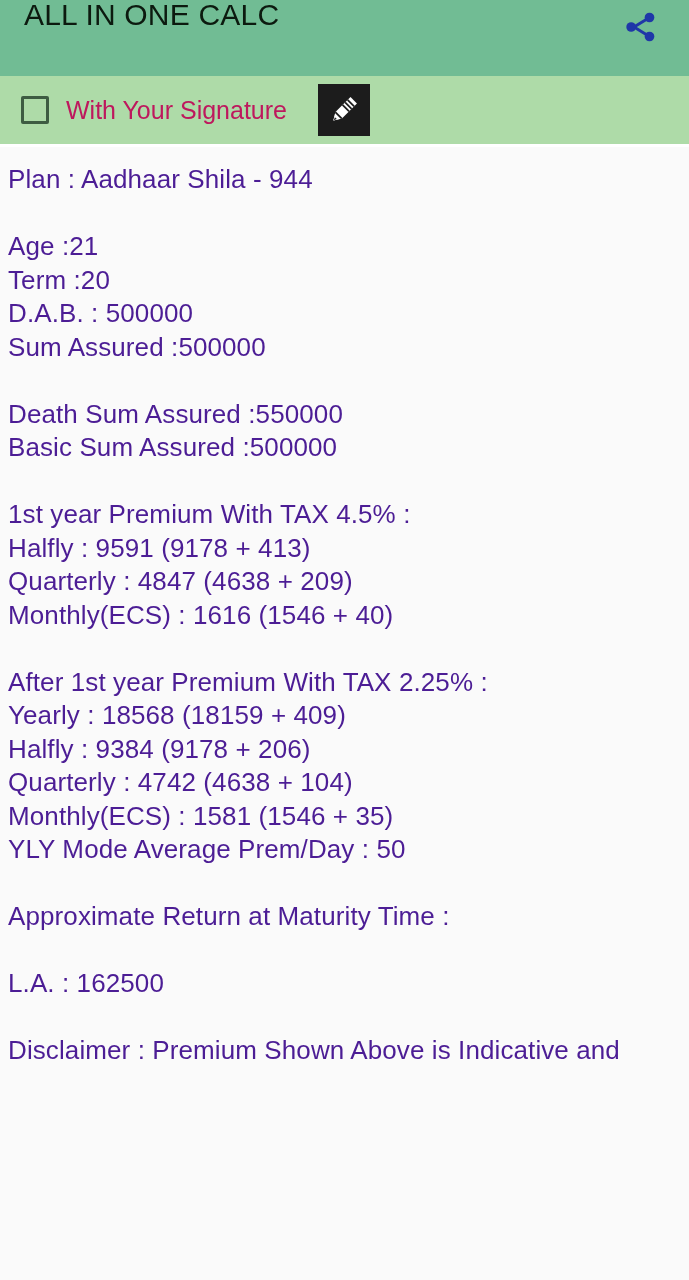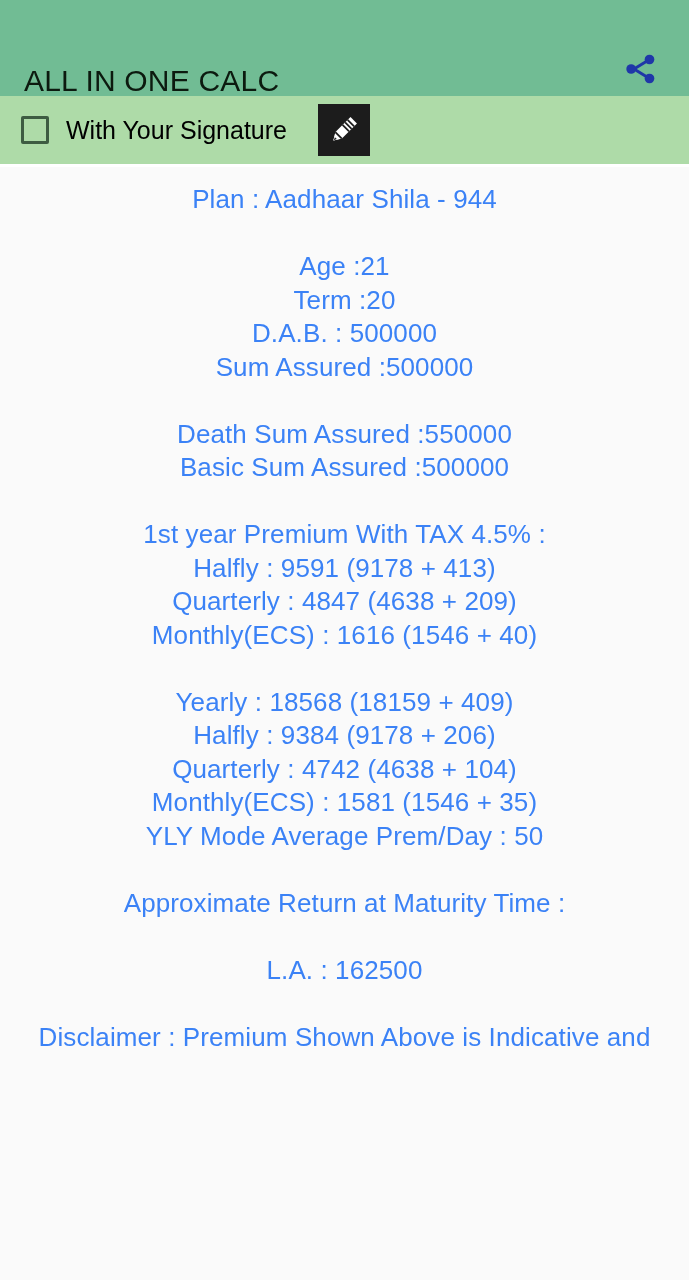"ALL IN ONE CALC" .appbar { align-items: flex-end -> flex-start; height: 96px -> 76px }
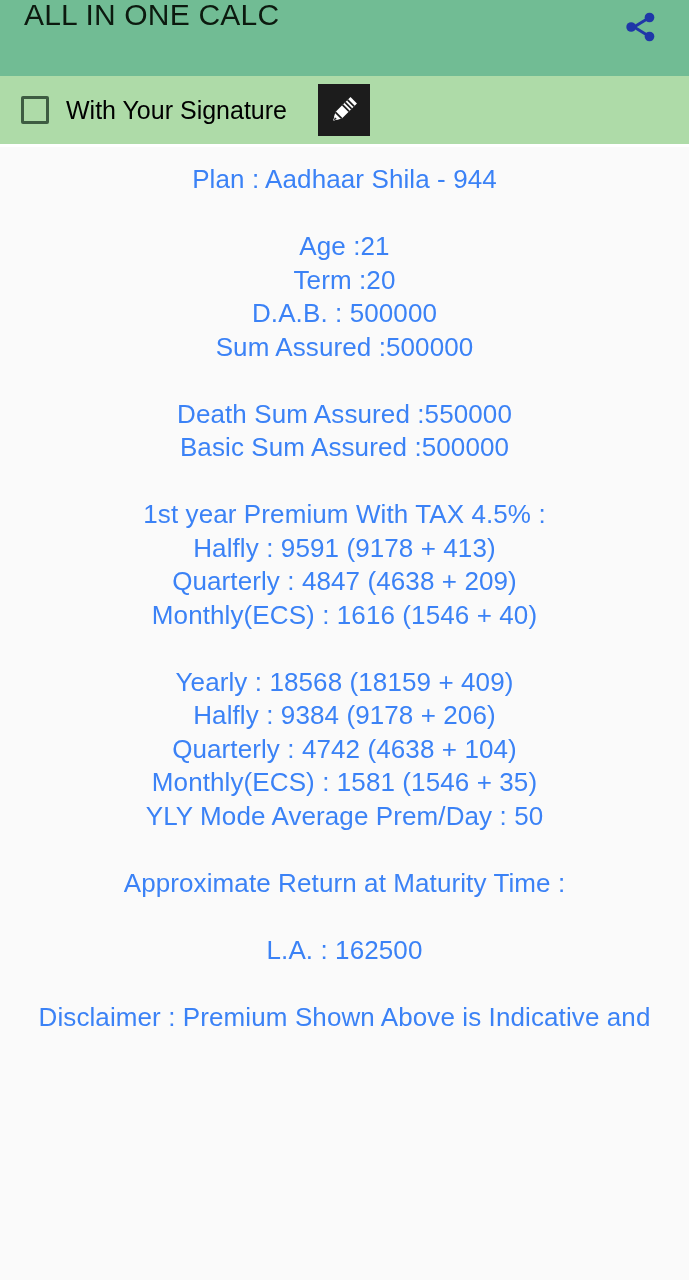"With Your Signature" .sig-label { color: #000000 -> #be185d }
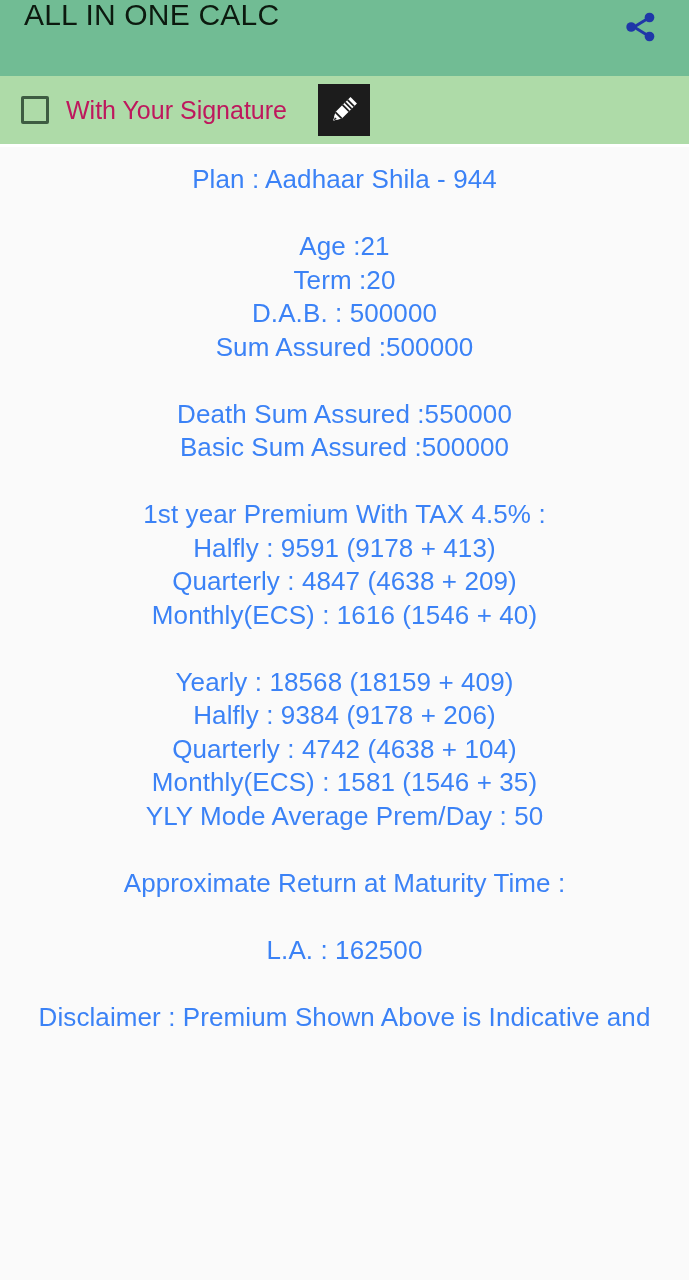"Plan : Aadhaar Shila -" .line { color: #3b82f6 -> #4c1d95; text-align: center -> none }
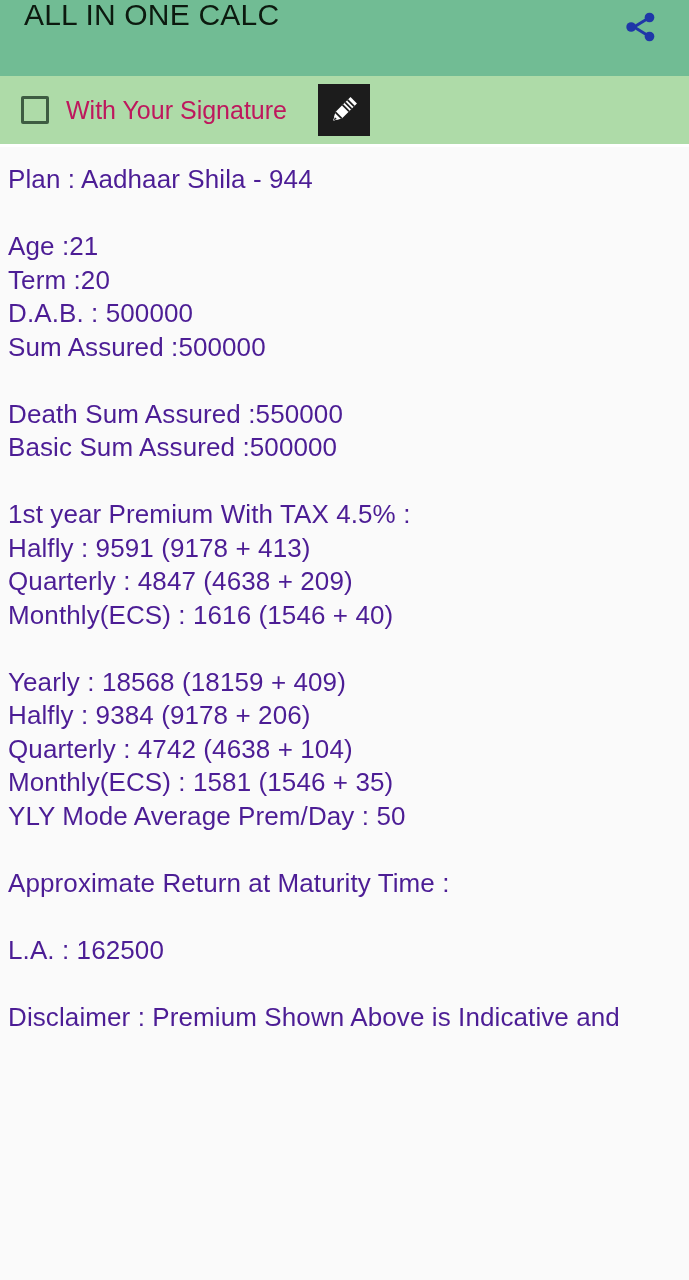"After 1st year Premium With" div.line { html: none -> <div>After 1st year Premium With TAX 2.25% :</div> }
